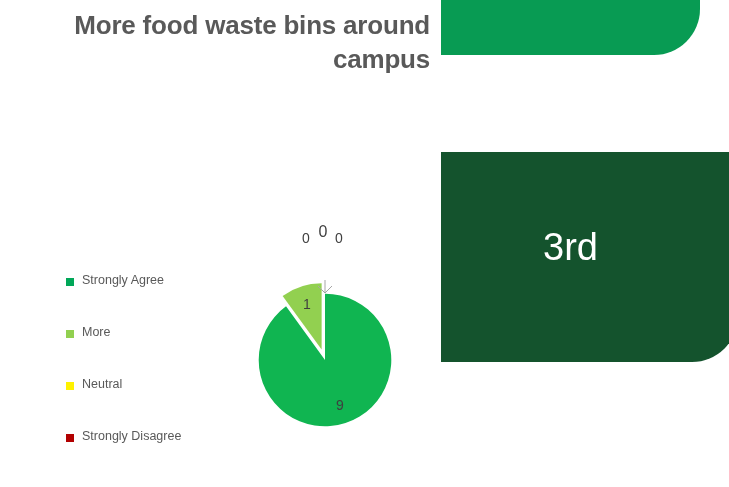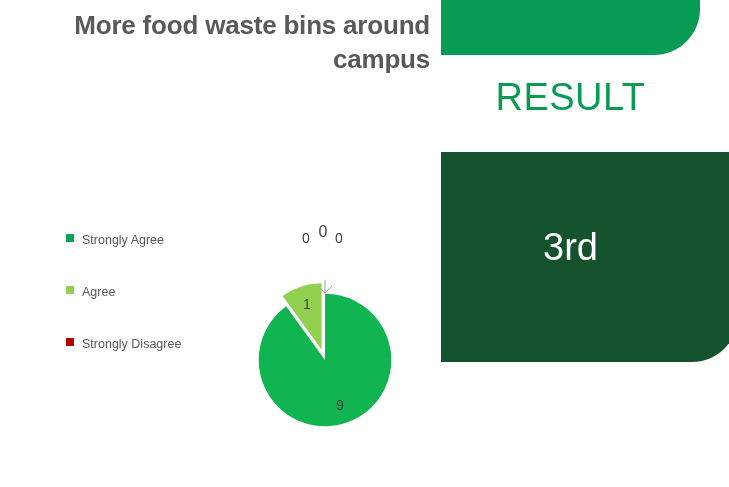"RESULT" div { html: <div>RESULT</div> -> none }
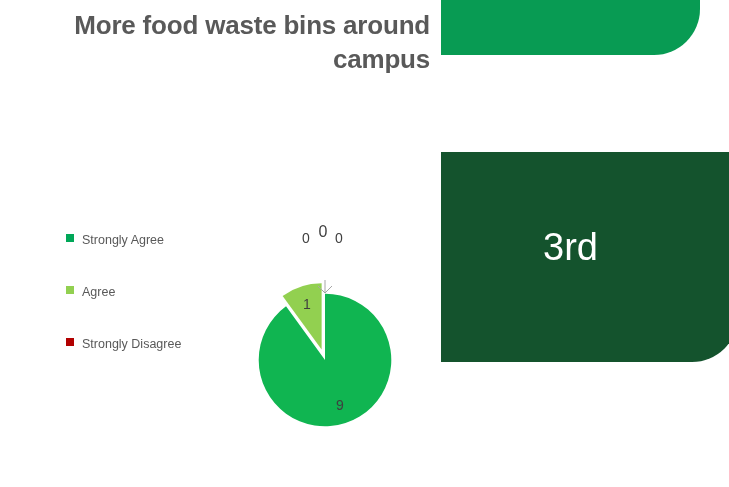"Strongly Agree" .legend-item { align-items: flex-start -> flex-end }
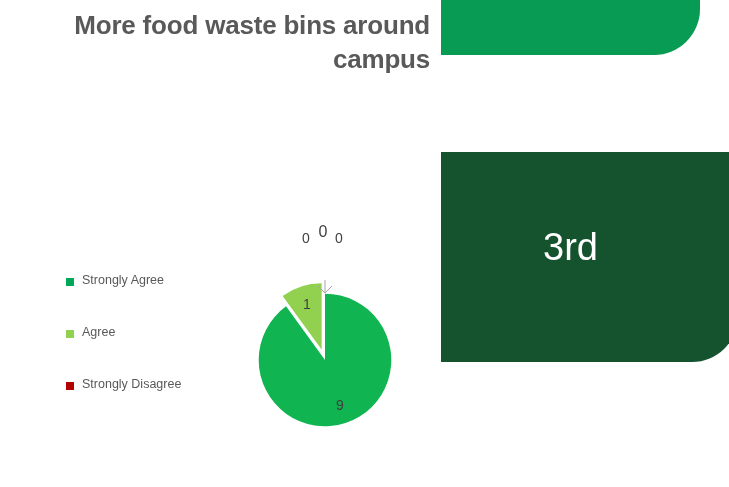"Agree" span.legend-label { text: Agree -> More }
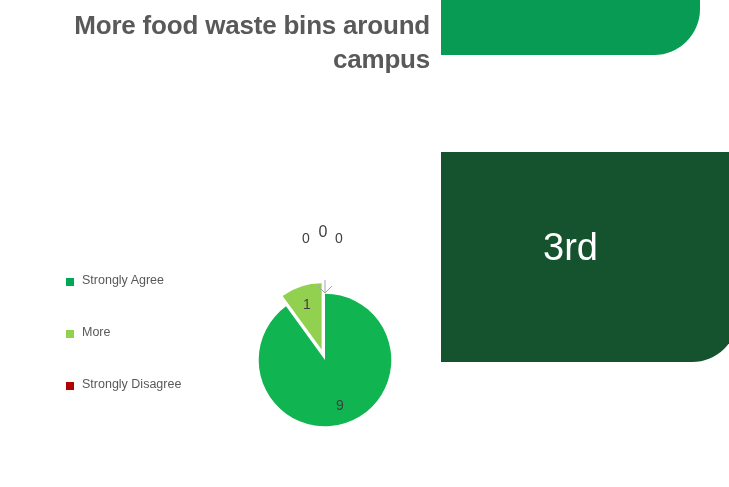"Neutral" div.legend-item { html: none -> <div> <span></span> <span>Neutral</span> </div> }
